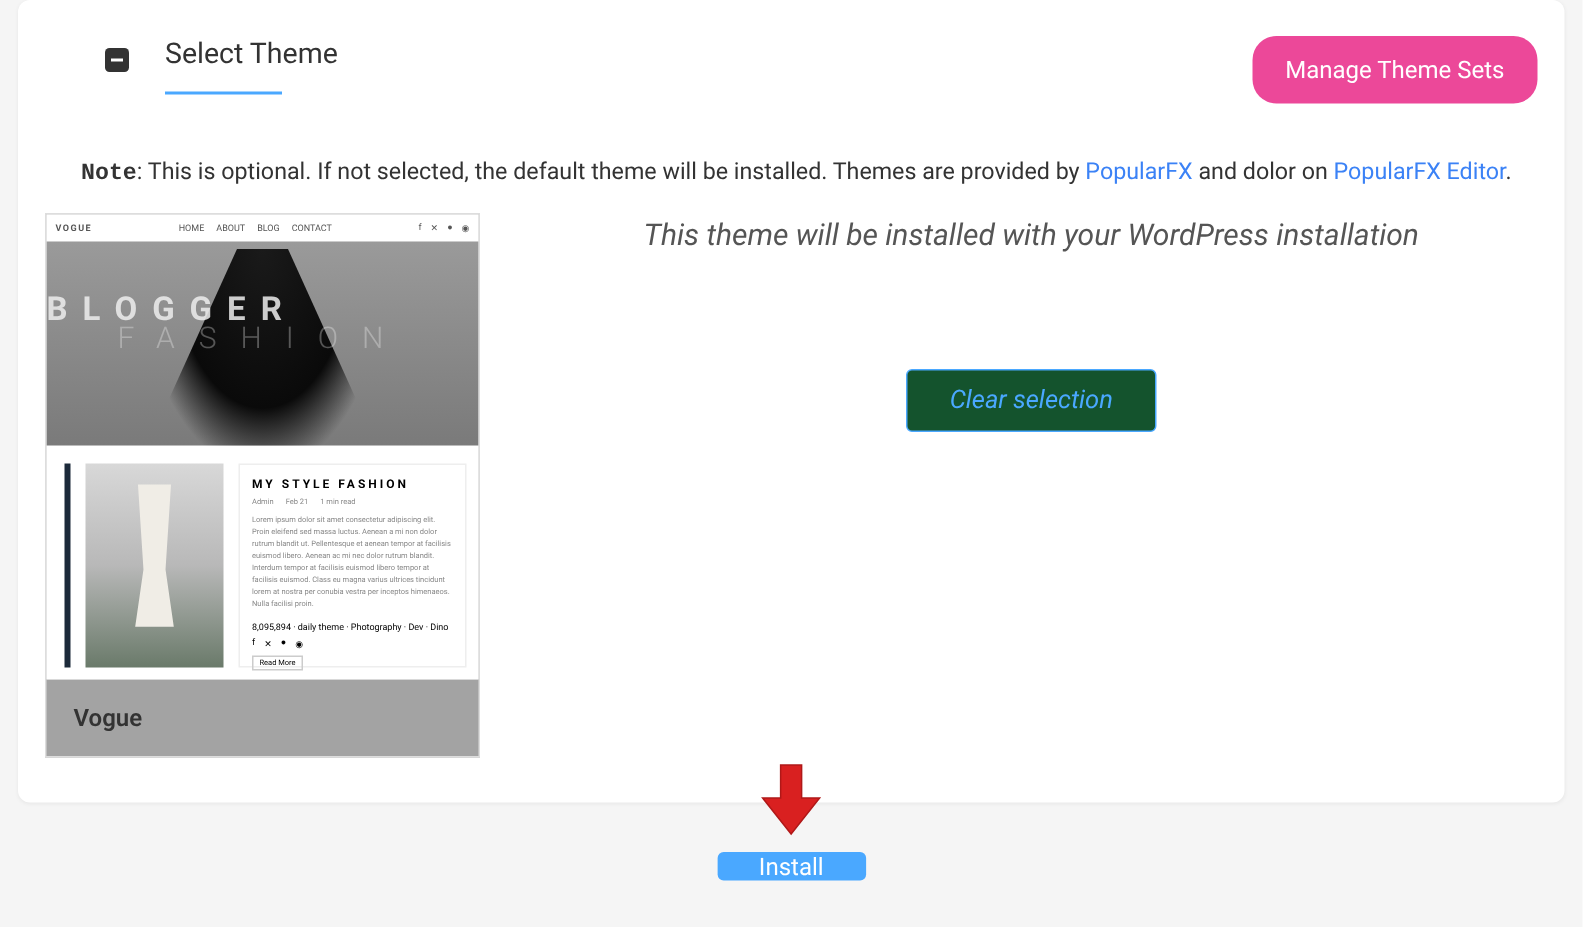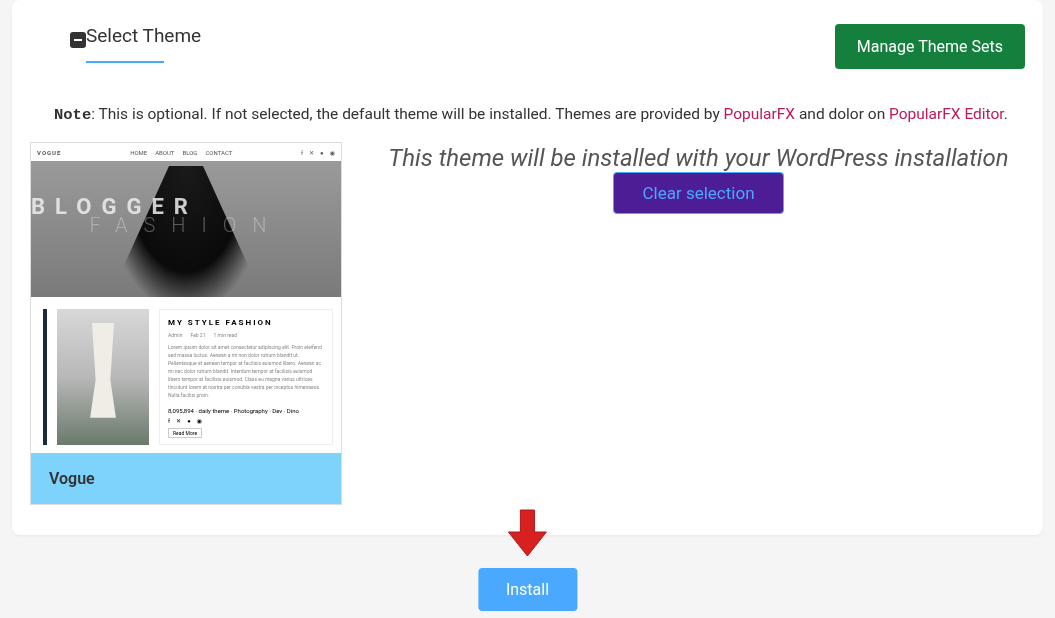"Select Theme" .header-left { gap: 0 -> 24px }
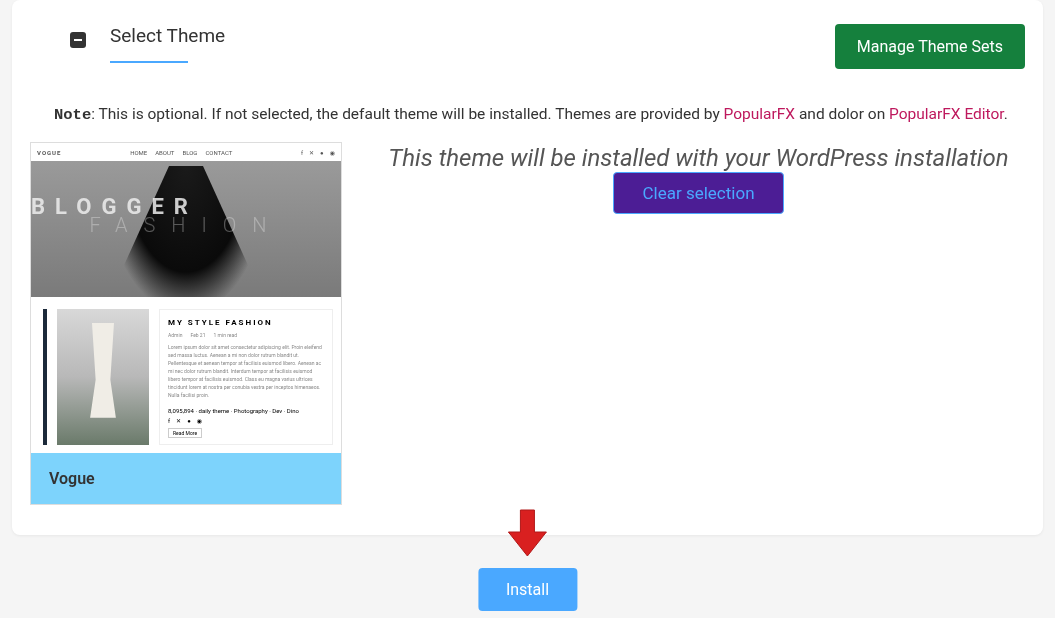"Manage Theme Sets" .manage-btn { background: #15803d -> #ec4899; border-radius: 4px -> 16px }
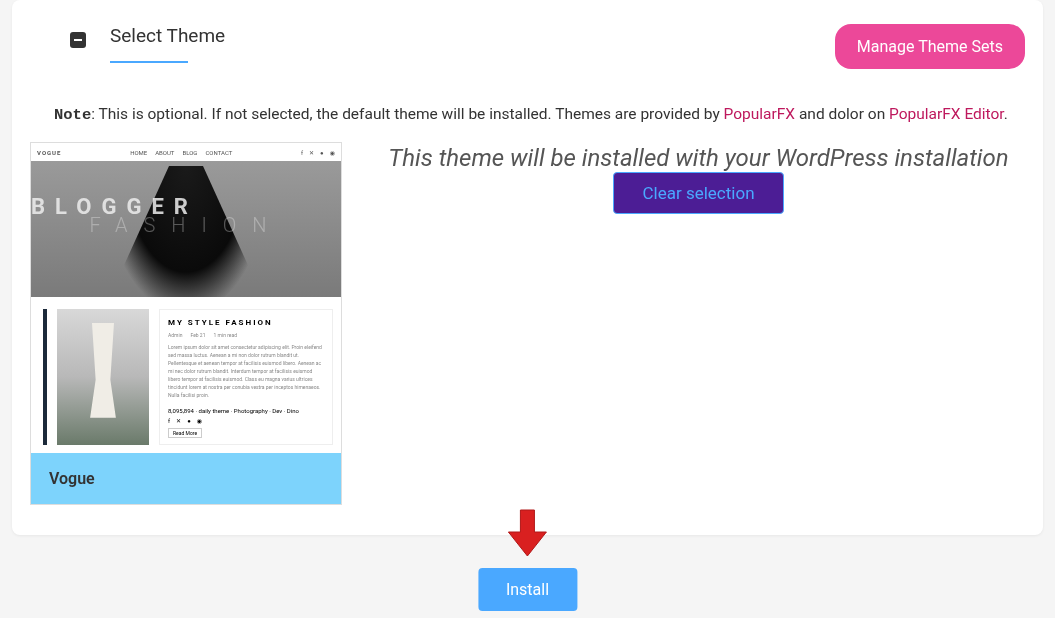"PopularFX" .note-link { color: #be185d -> #3b82f6 }
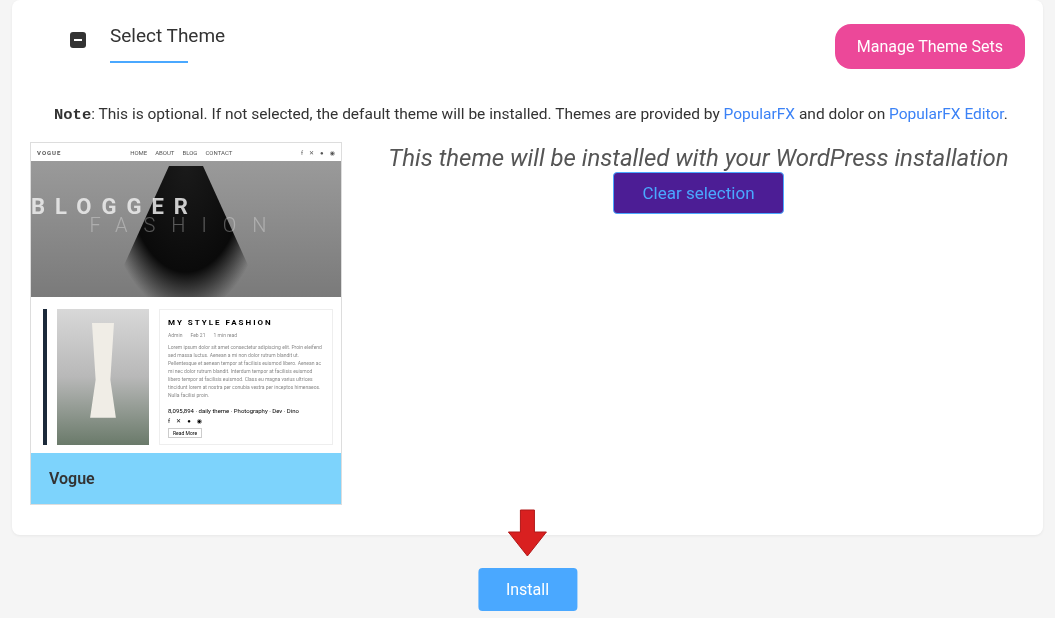"This theme will be installed" .install-msg { font-size: 24px -> 20px; margin-bottom: none -> 78px }
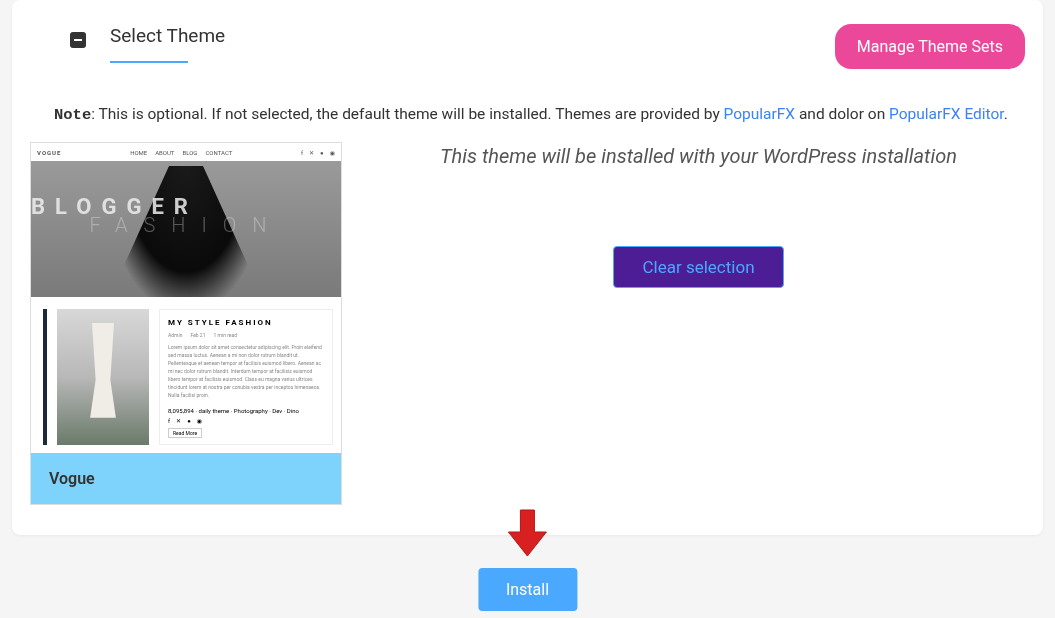"FASHION" .theme-card { background: #7dd3fc -> #a3a3a3; width: 312px -> 290px }
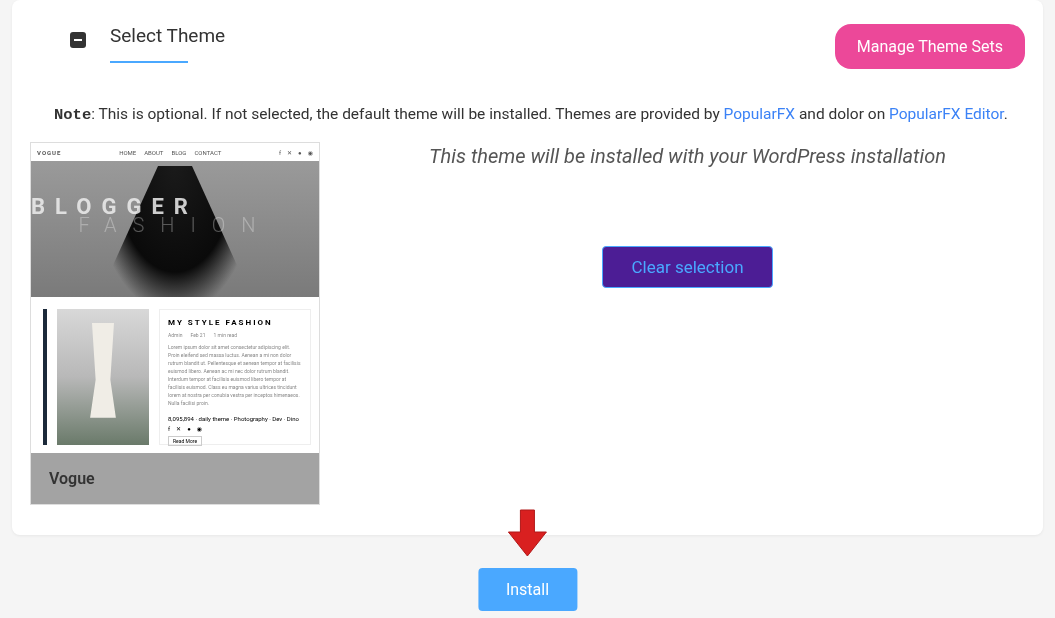"Clear selection" .clear-btn { background: #4c1d95 -> #14532d; font-style: none -> italic }
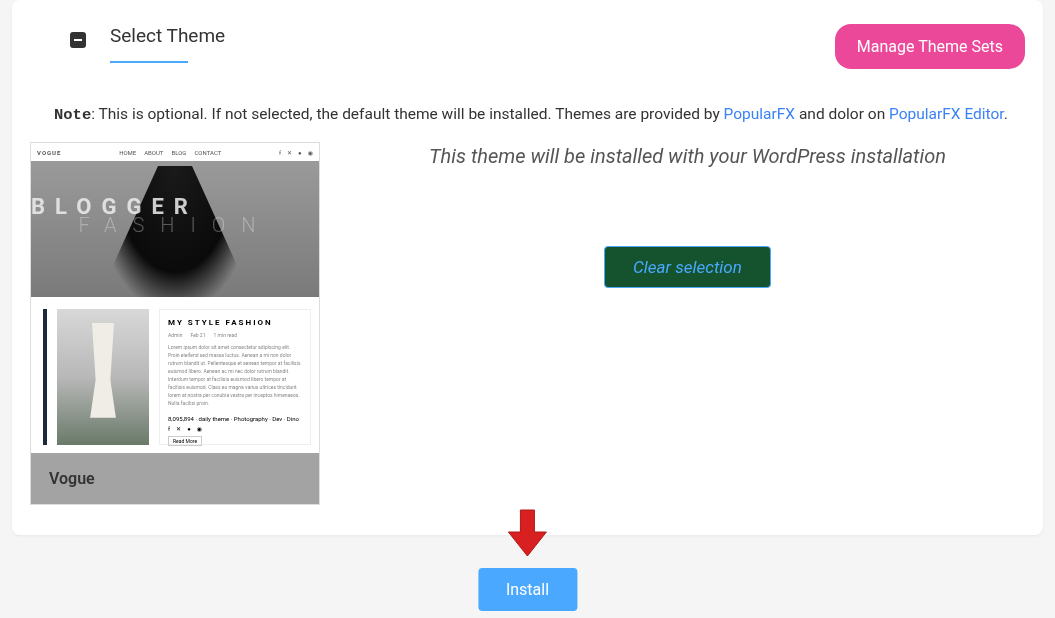"Install" .install-btn { padding: 12px 28px -> 0 28px }
